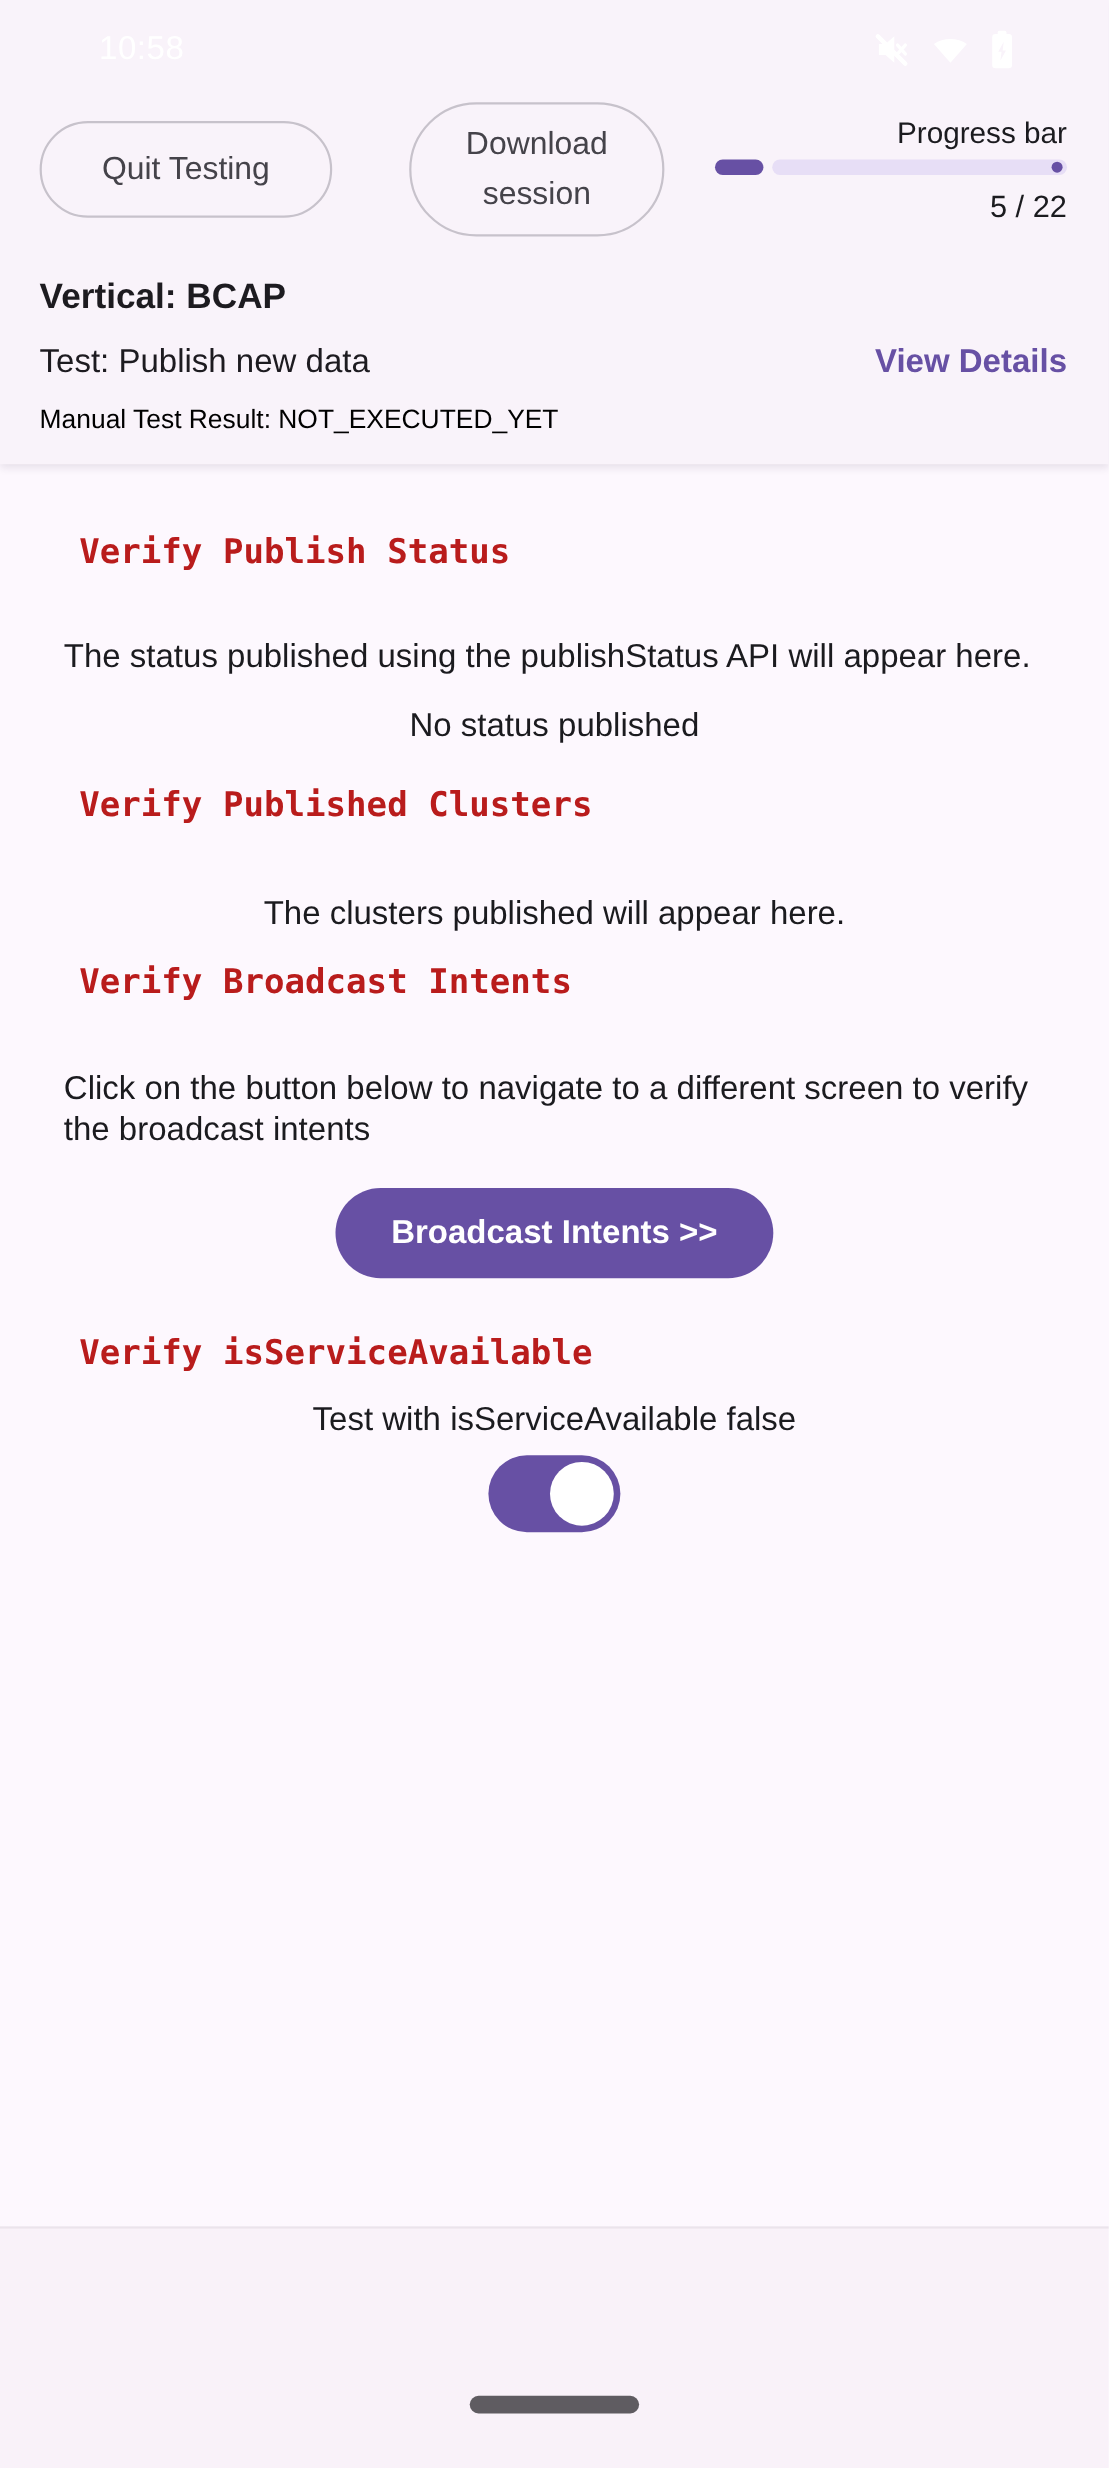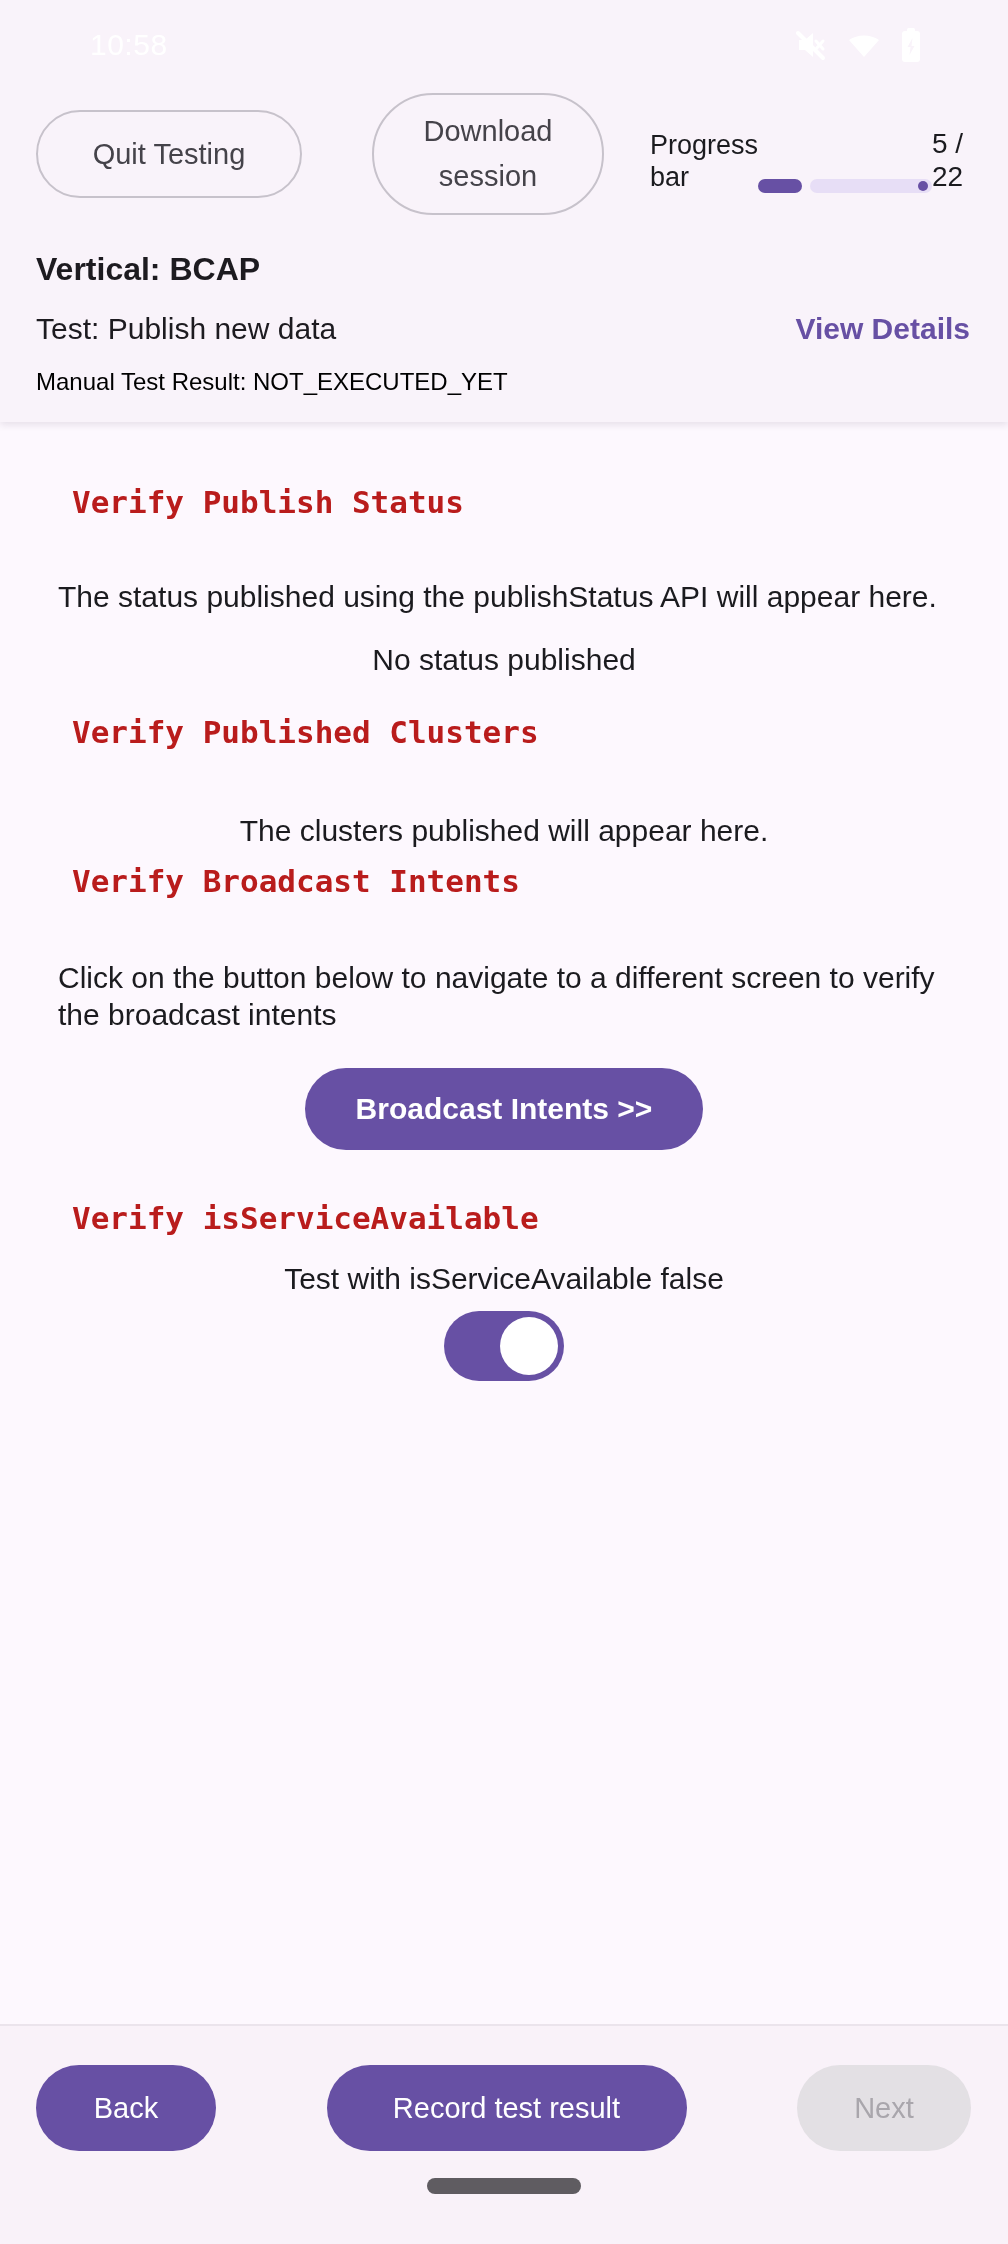"Progress bar" .progress-block { flex-direction: row -> column }
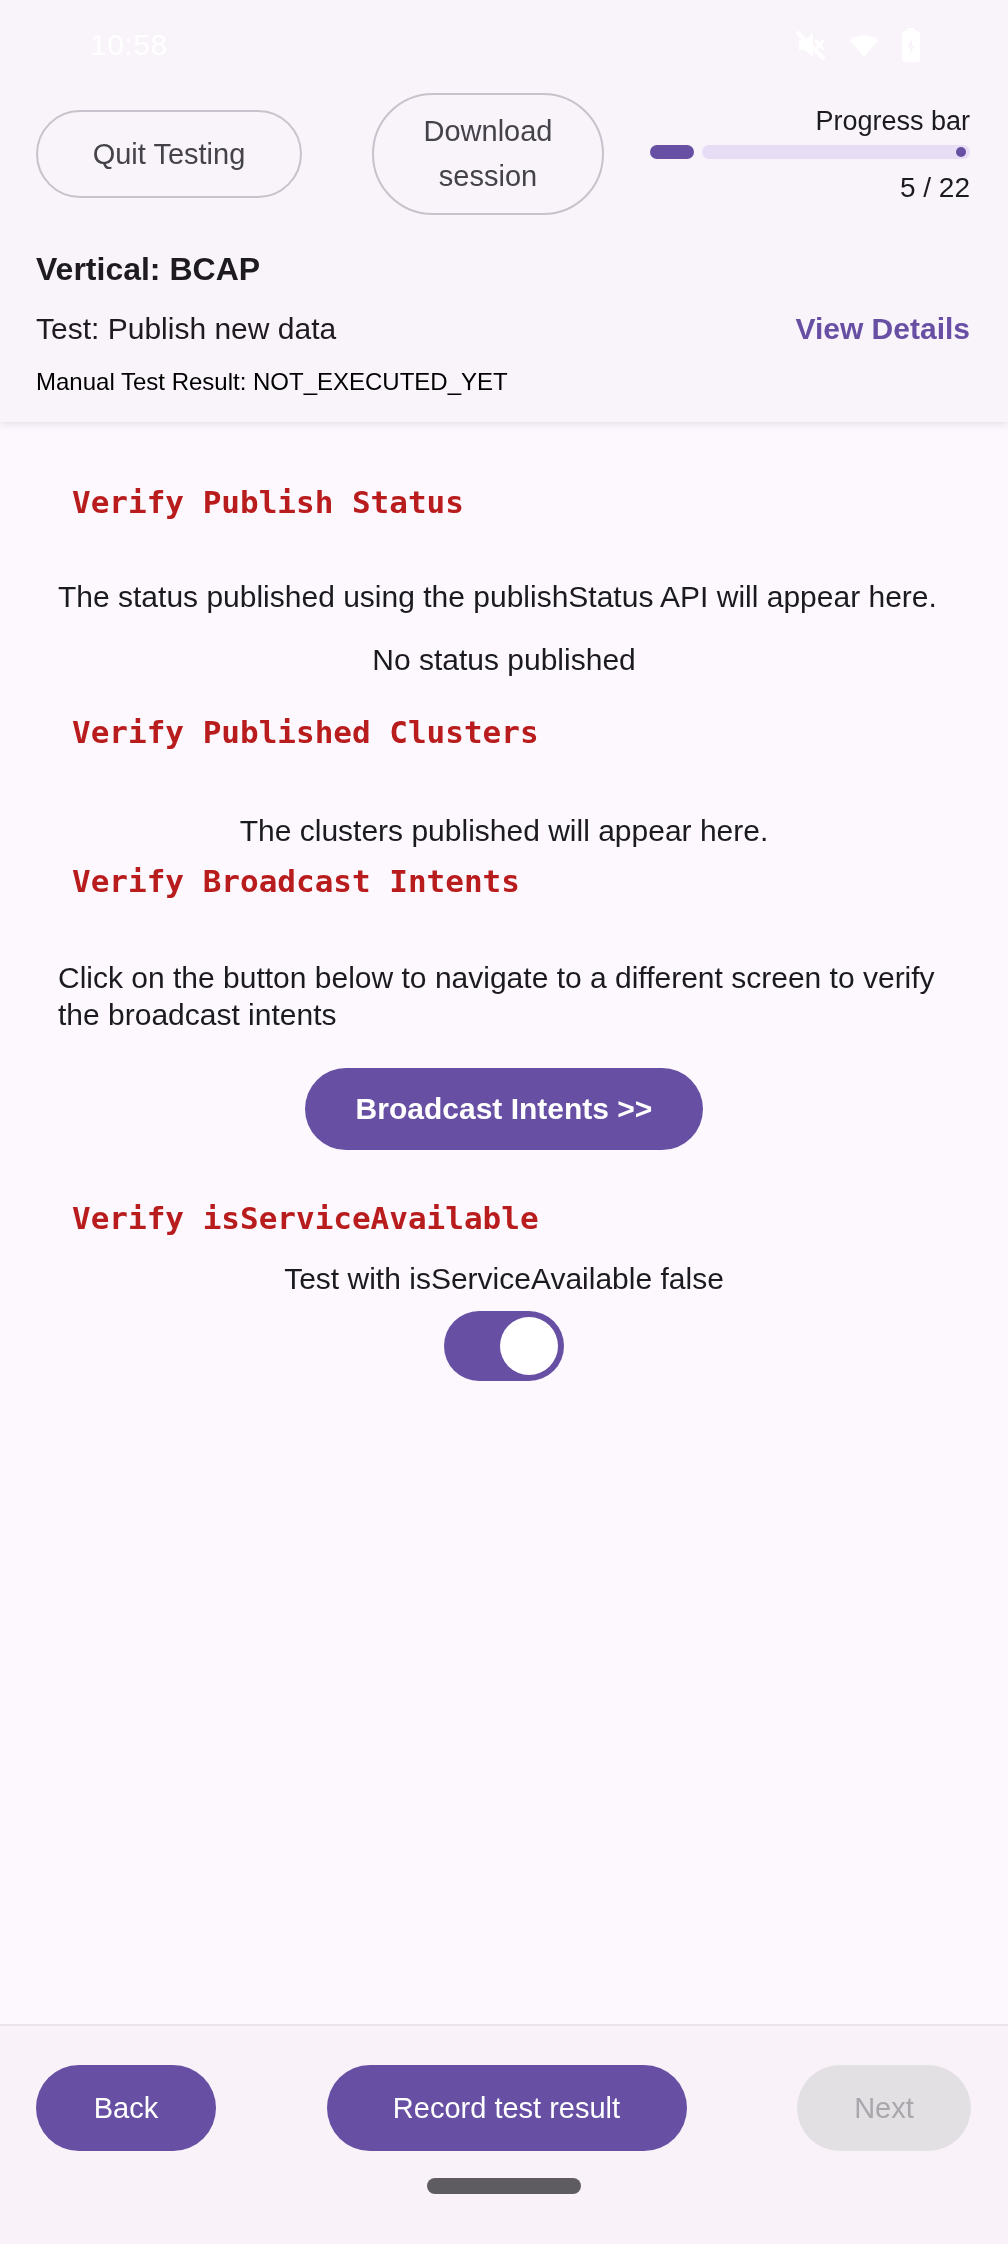"Verify Broadcast Intents" .h3 { margin-top: 14px -> 26px }
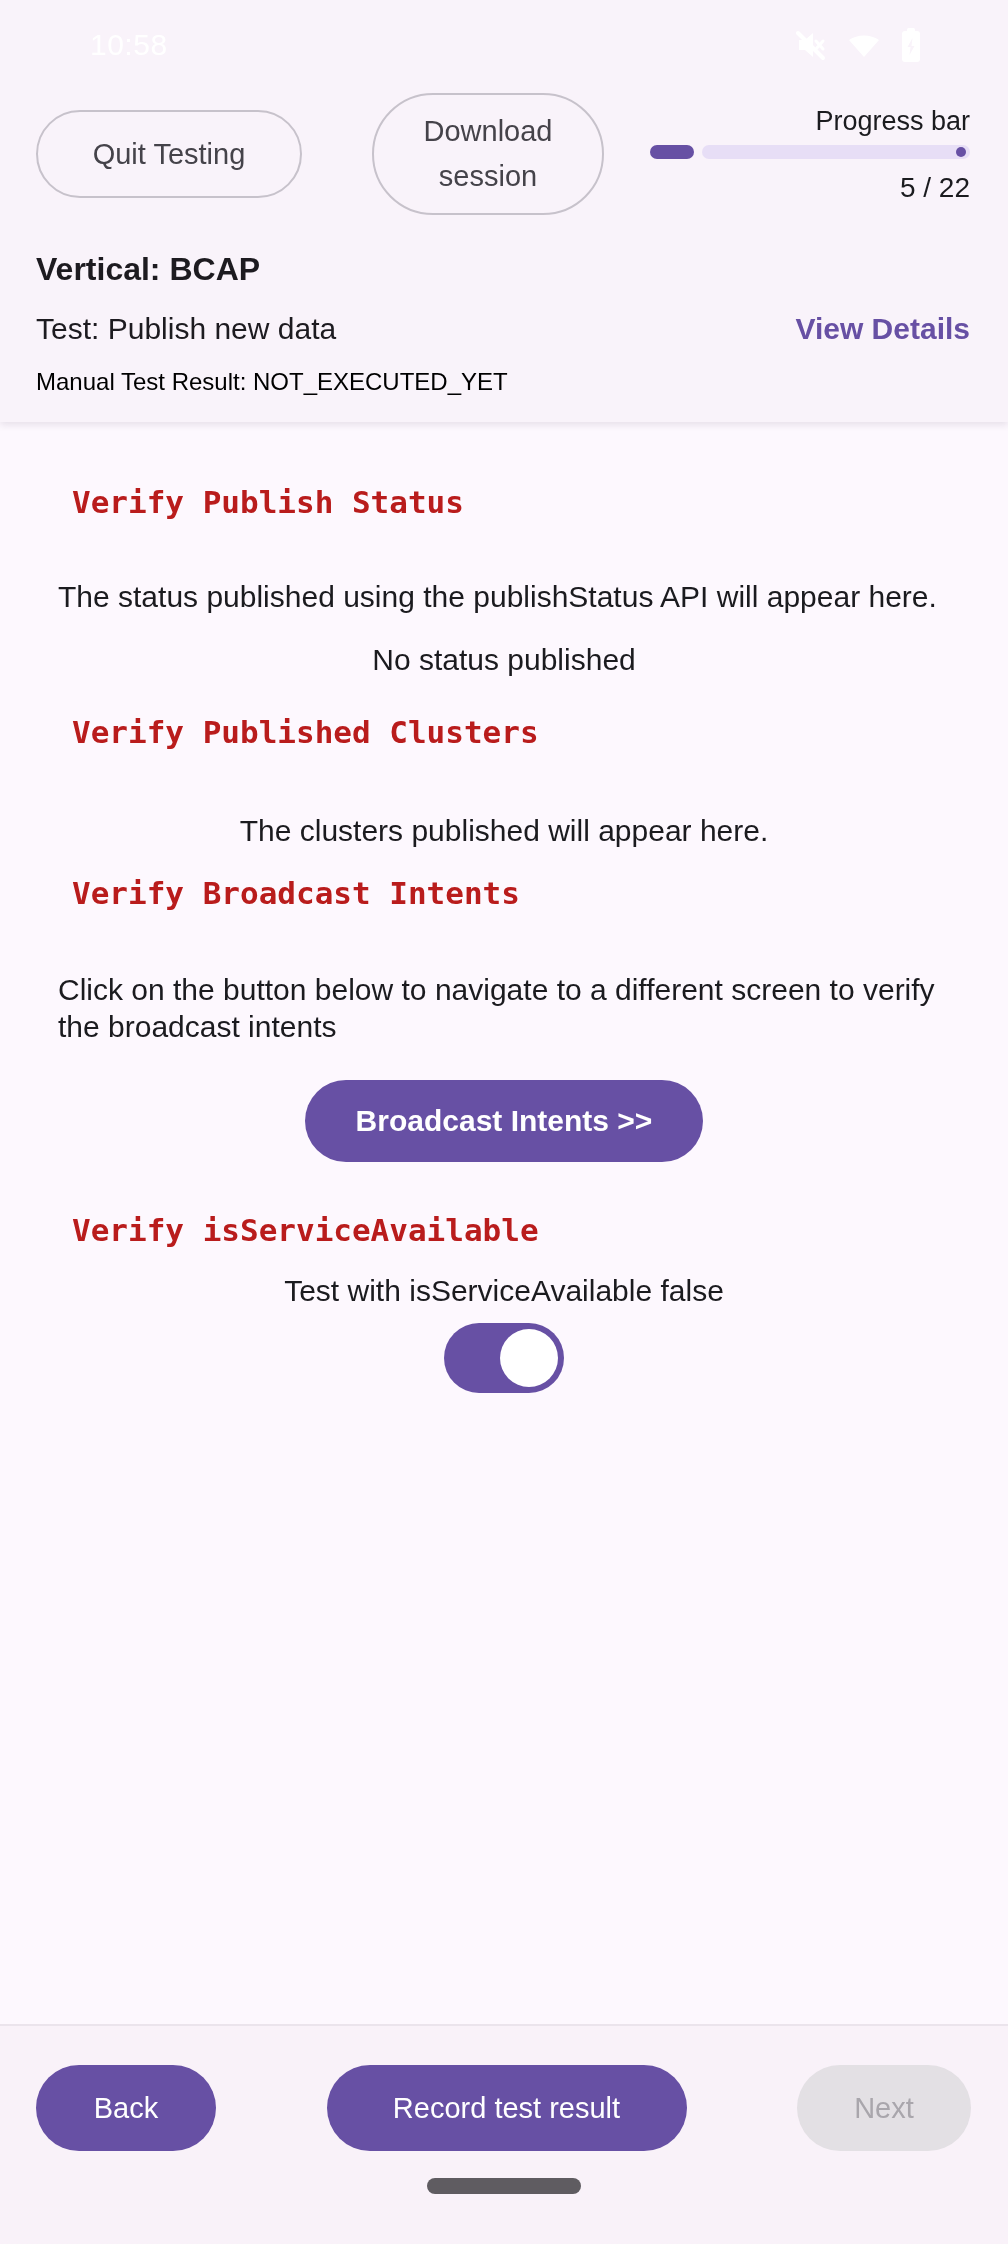"Back" div.bottom-row { html: <div> <button>Back</button> <button>Record test result</button> <button>Next</button> </div> -> none }
